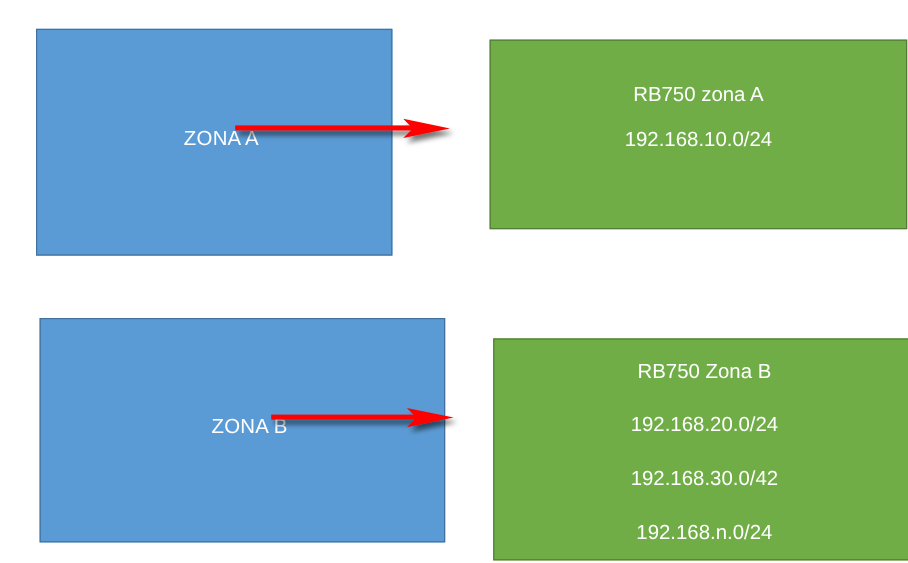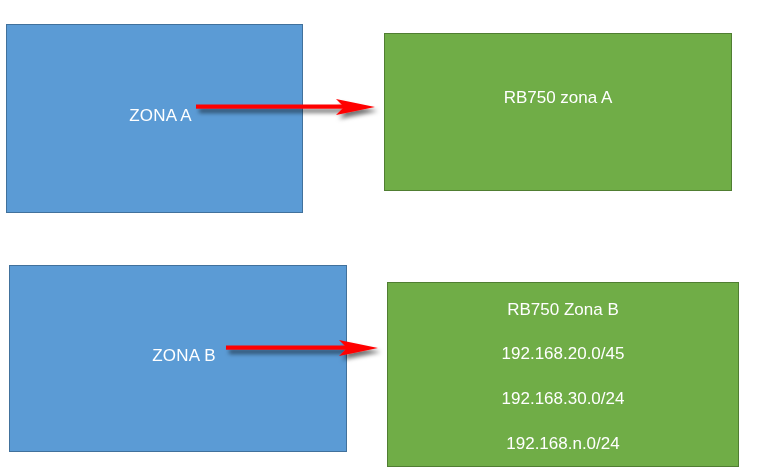"RB750 zona A" .box { margin-left: none -> 24px }
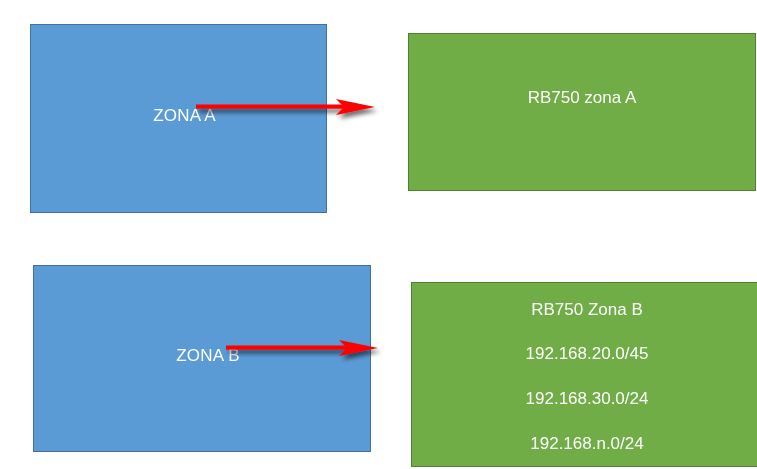"192.168.10.0/24" div.green-line { html: none -> <div>192.168.10.0/24</div> }
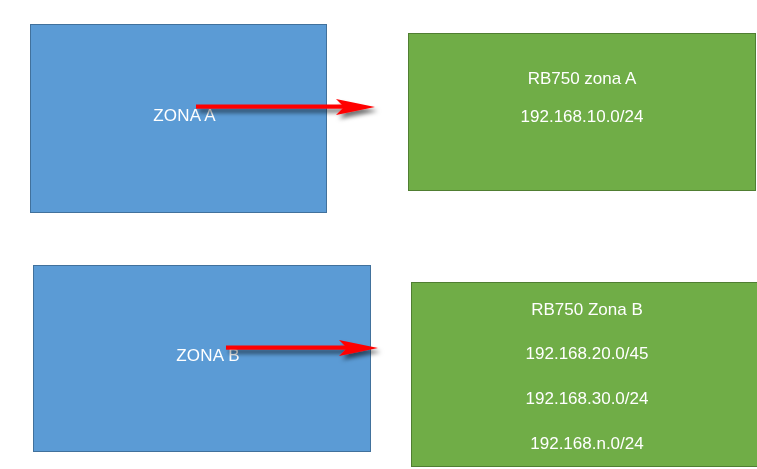"192.168.20.0/45" div.green-line { text: 192.168.20.0/45 -> 192.168.20.0/24 }
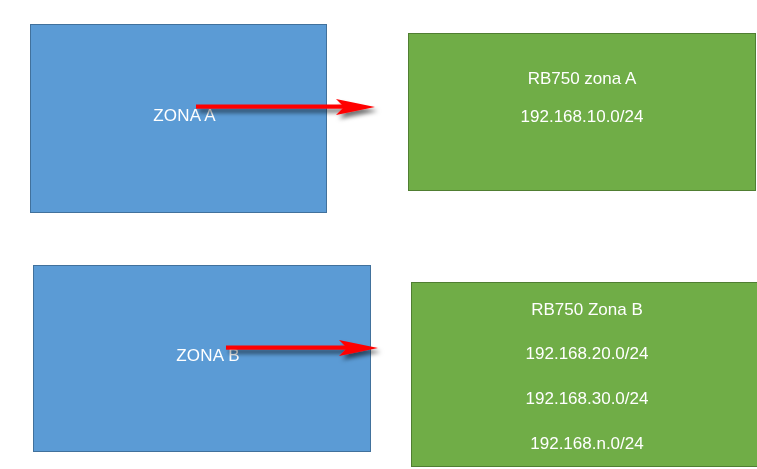"192.168.30.0/24" div.green-line { text: 192.168.30.0/24 -> 192.168.30.0/42 }
